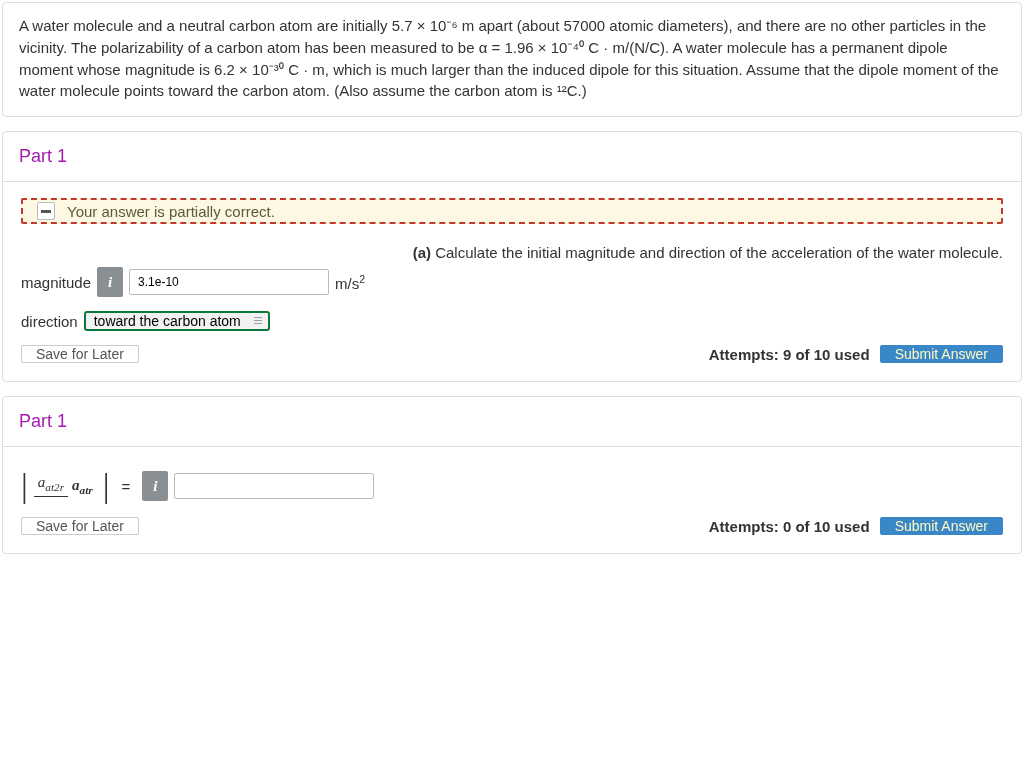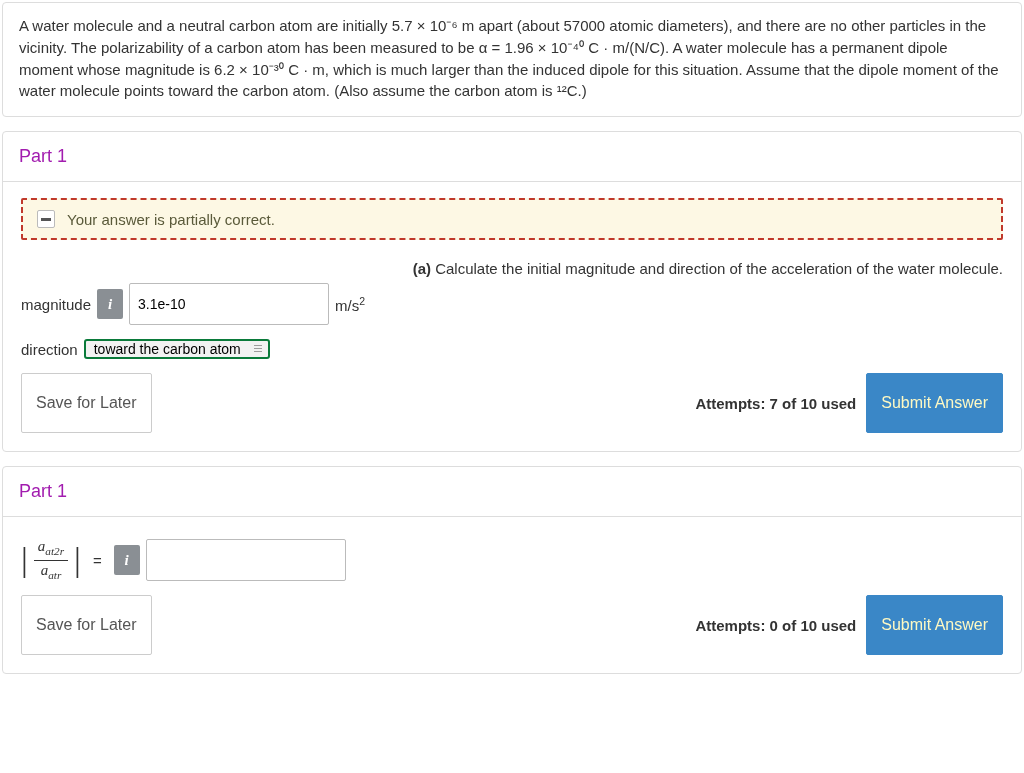"Your answer is partially correct." .feedback { padding: 10px 14px -> 2px 14px }
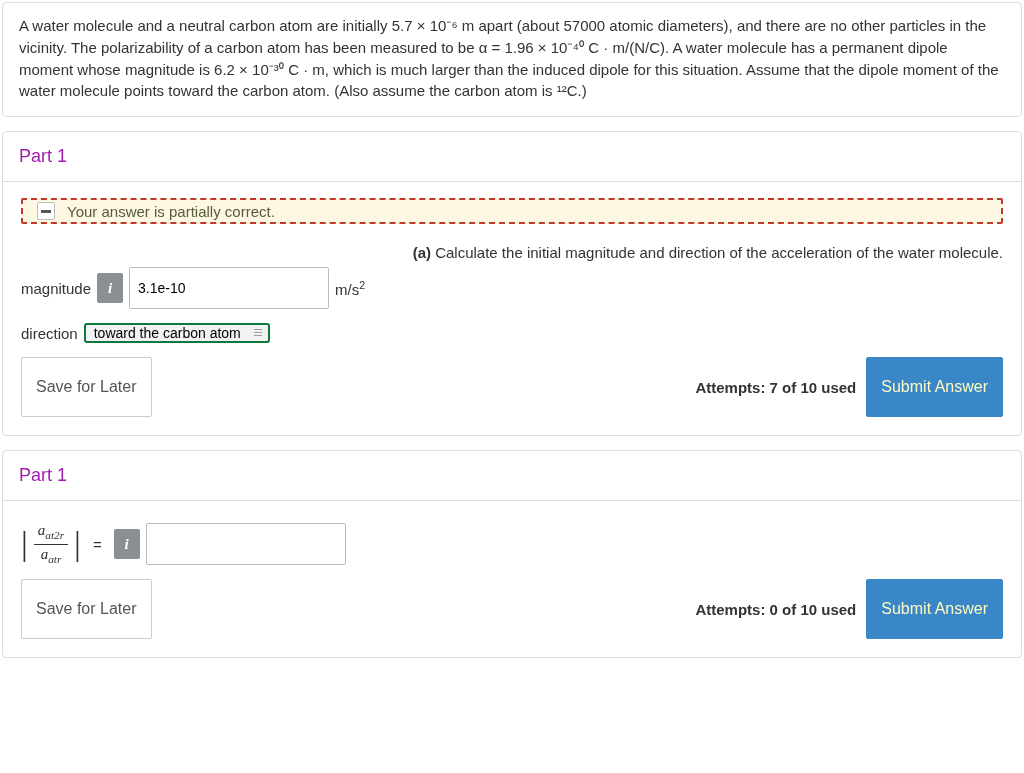"3.1e-10" input[type="text"] { font-size: 14px -> 12px; height: 42px -> 26px }
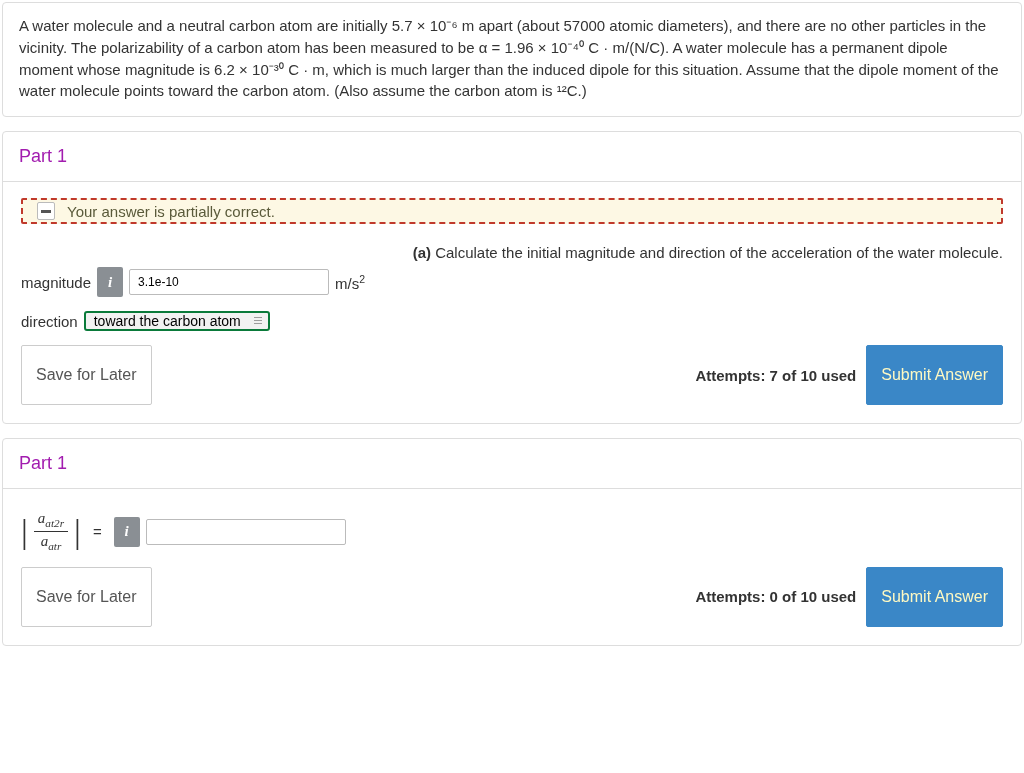"Save for Later" .btn { font-size: 16px -> 14px; padding: 20px 14px -> 0 14px }
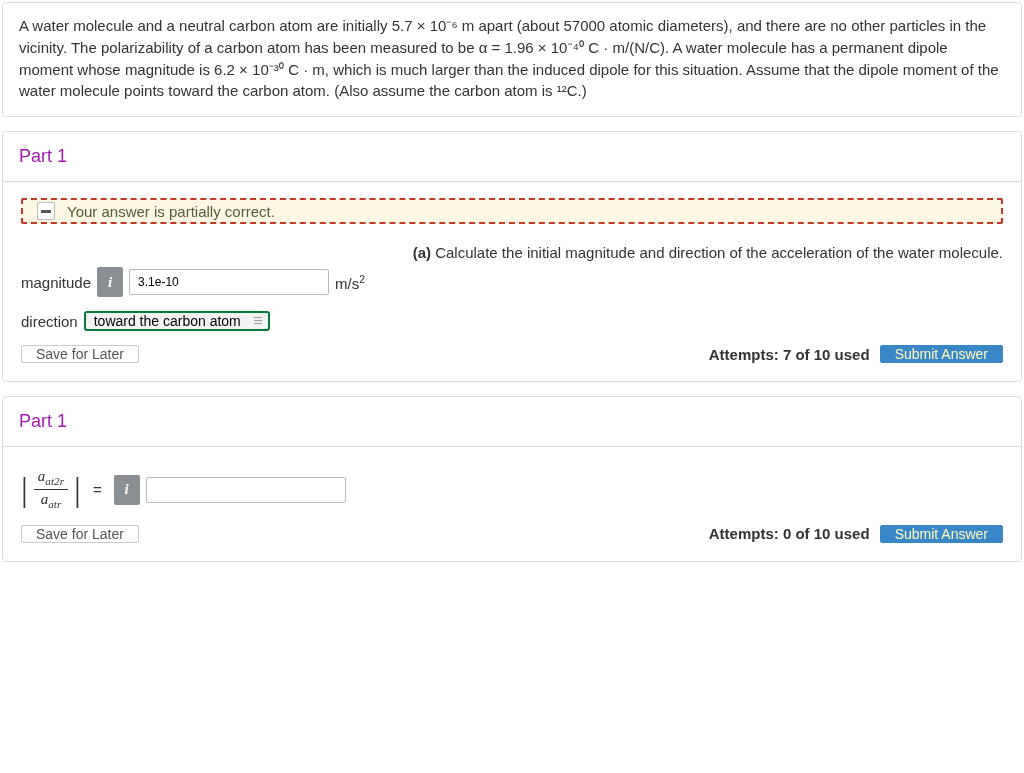"Attempts: 7 of 10 used" span { text: 7 -> 9 }
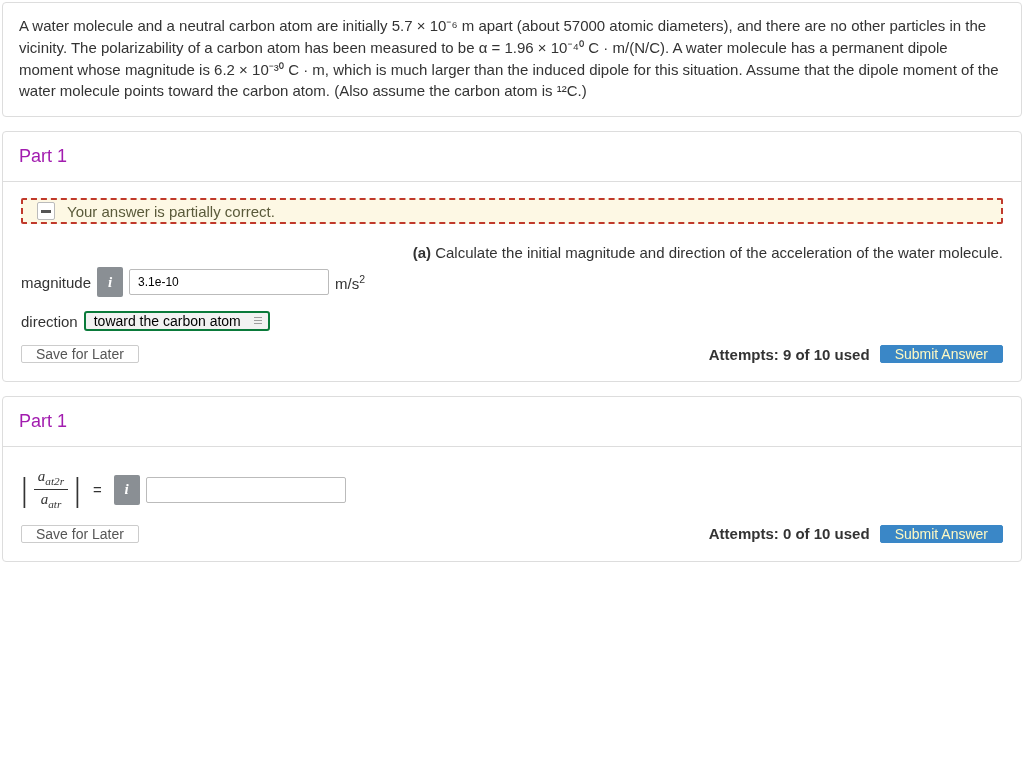"aat2r" .frac { flex-direction: column -> row }
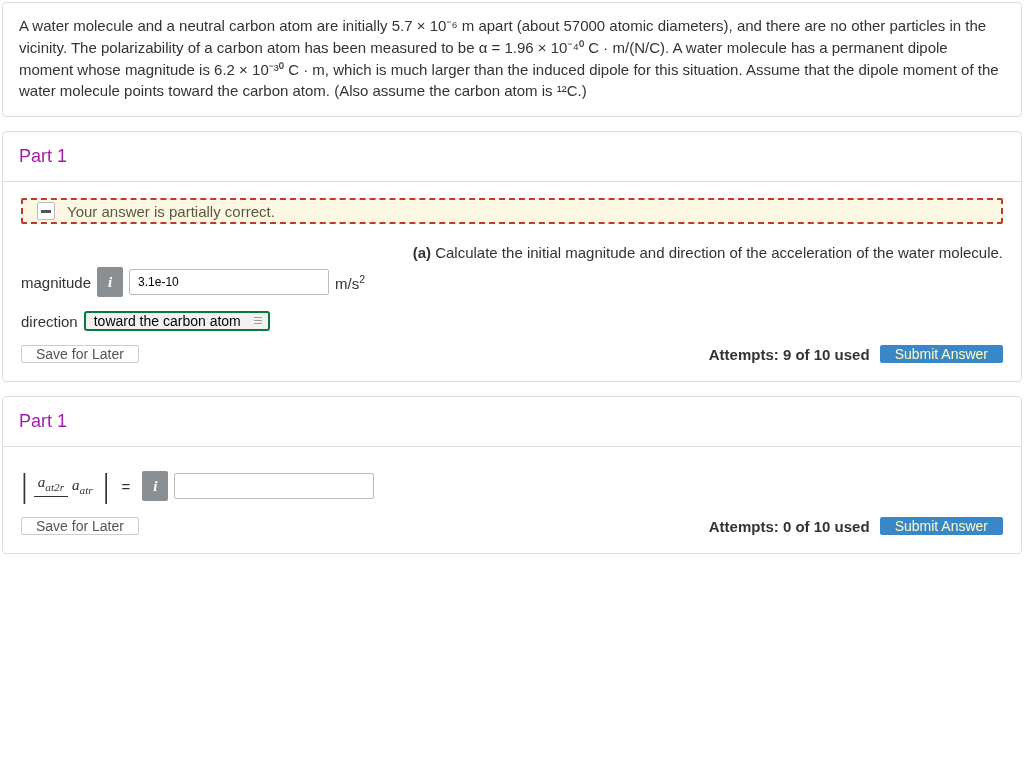"aatr" .frac .bot { font-weight: none -> bold }
